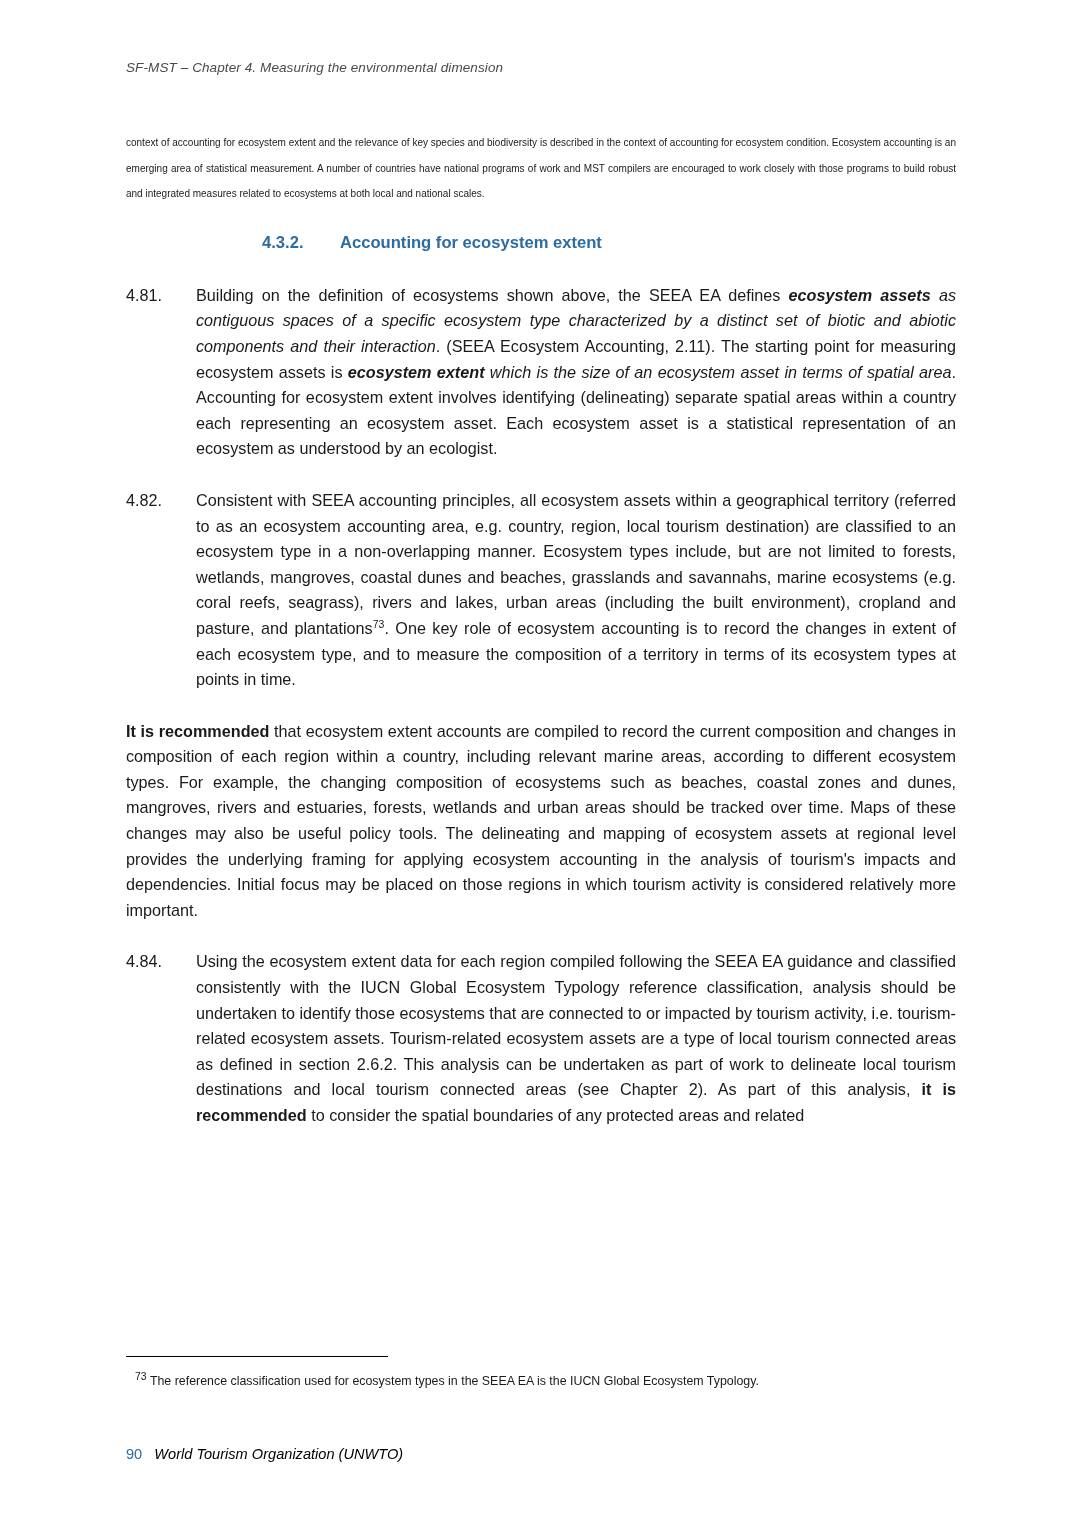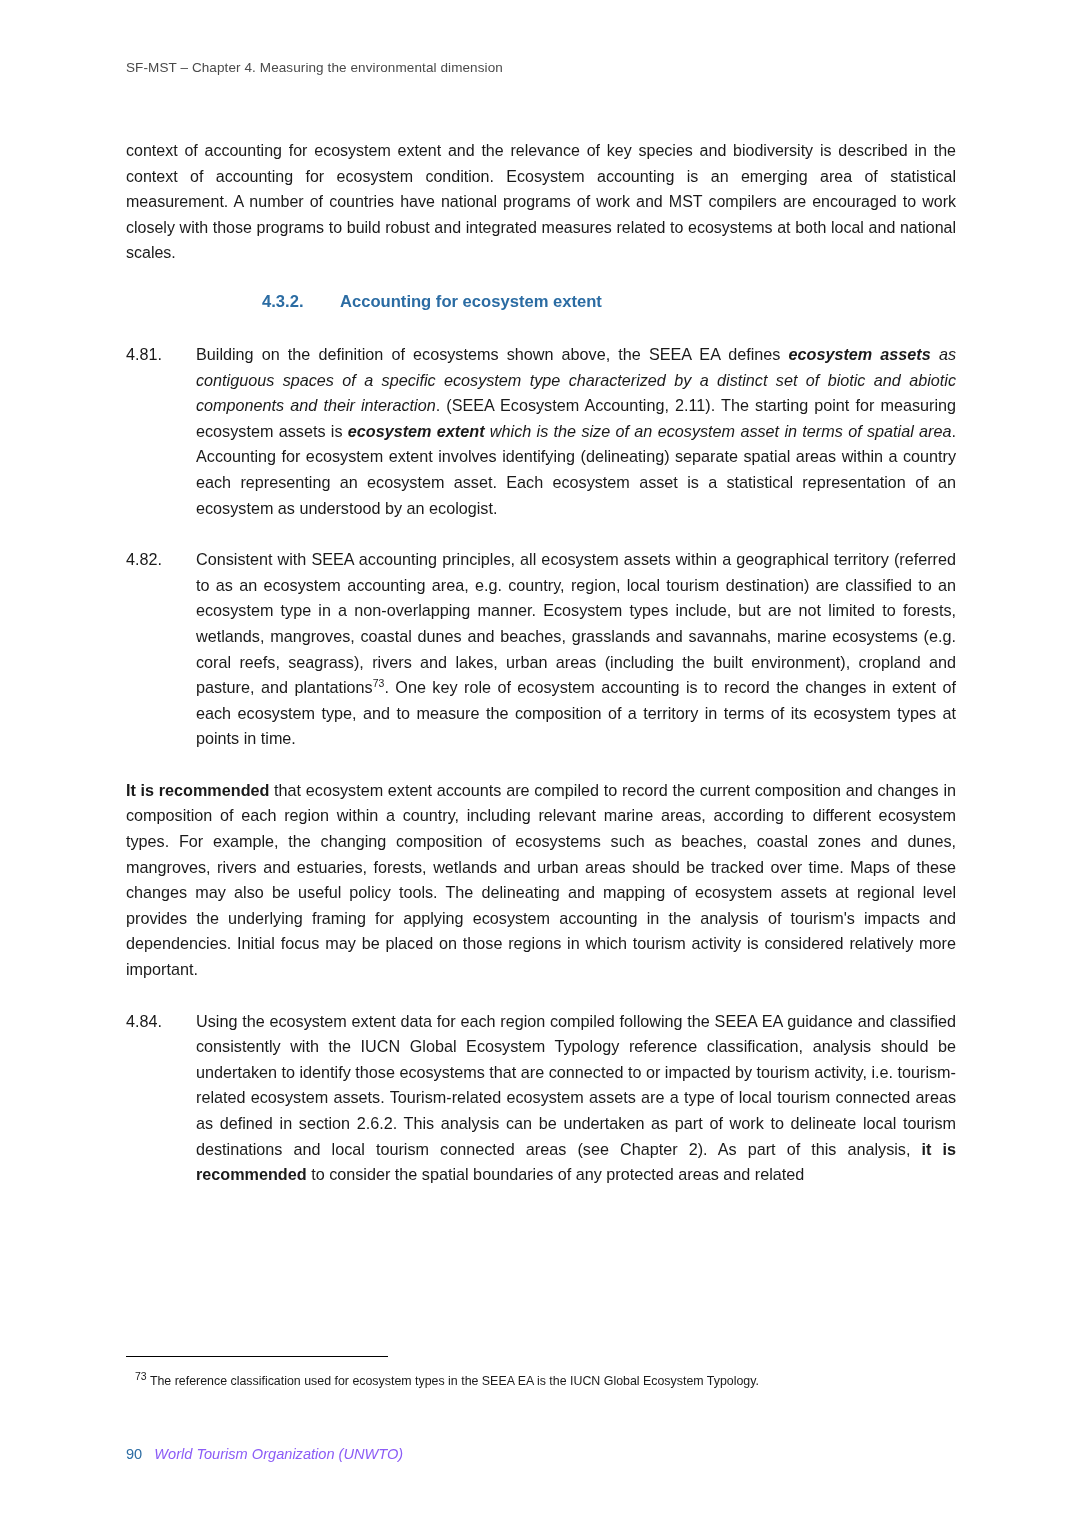"SF-MST – Chapter 4. Measuring" .running-head { font-style: none -> italic }
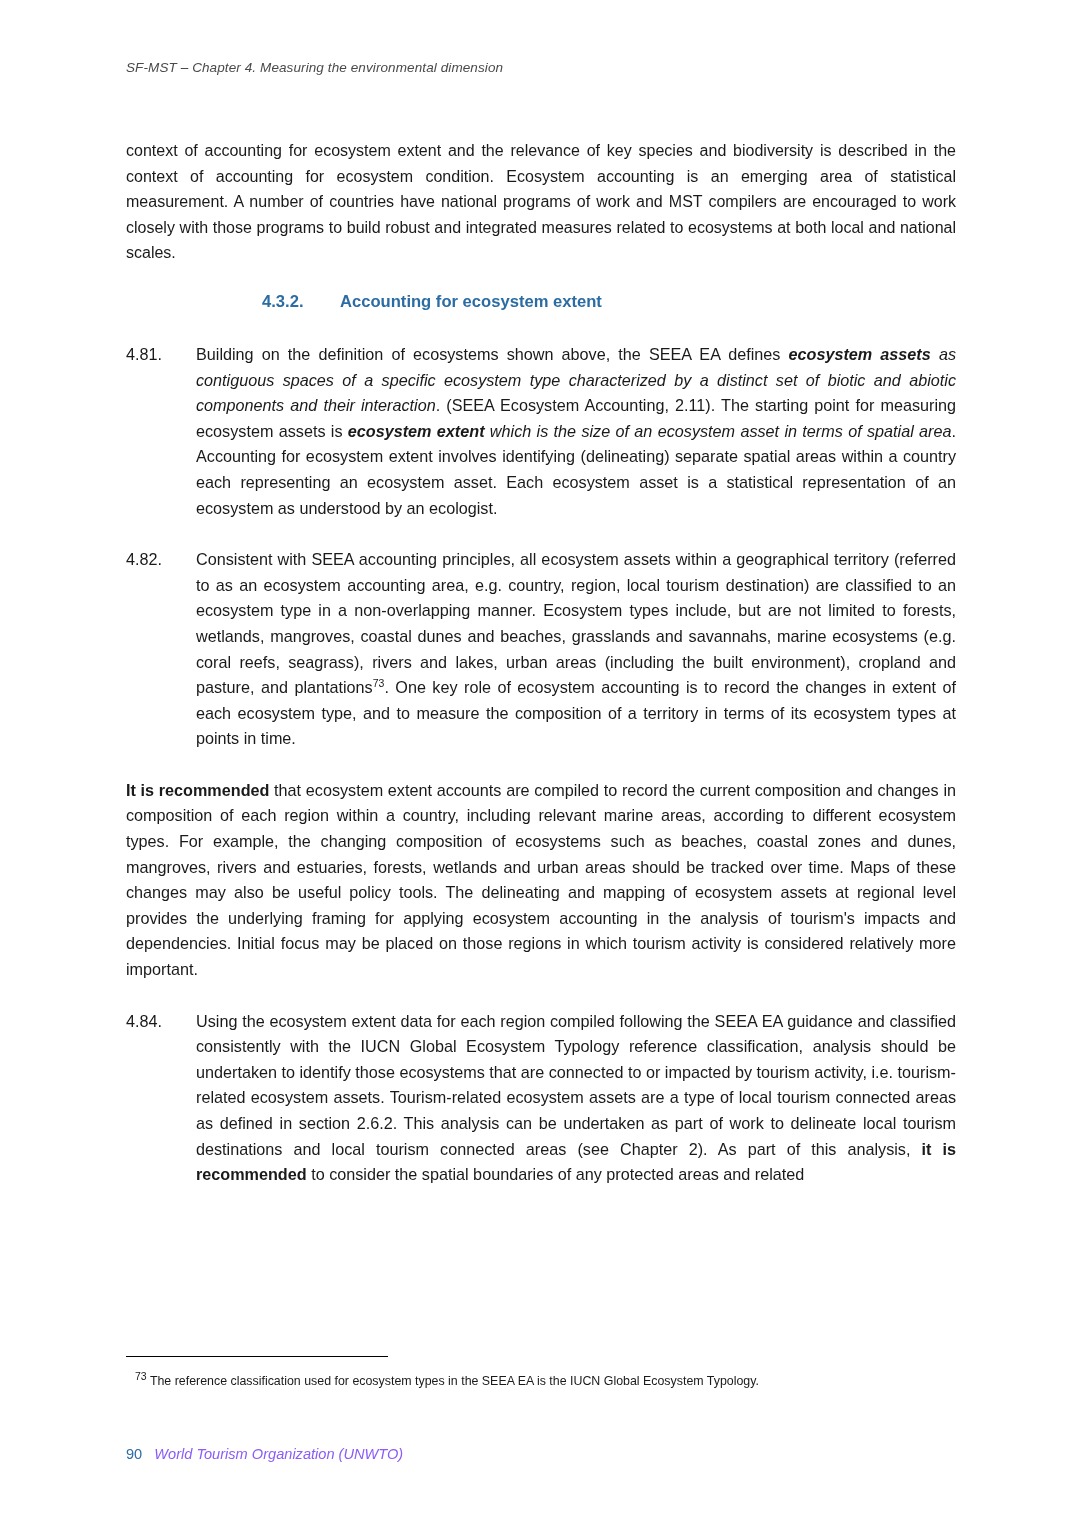"context of accounting for ecosystem" p.body { font-size: 16px -> 10px; margin: 16px 0 26px 0 -> 8px 0 26px 0 }
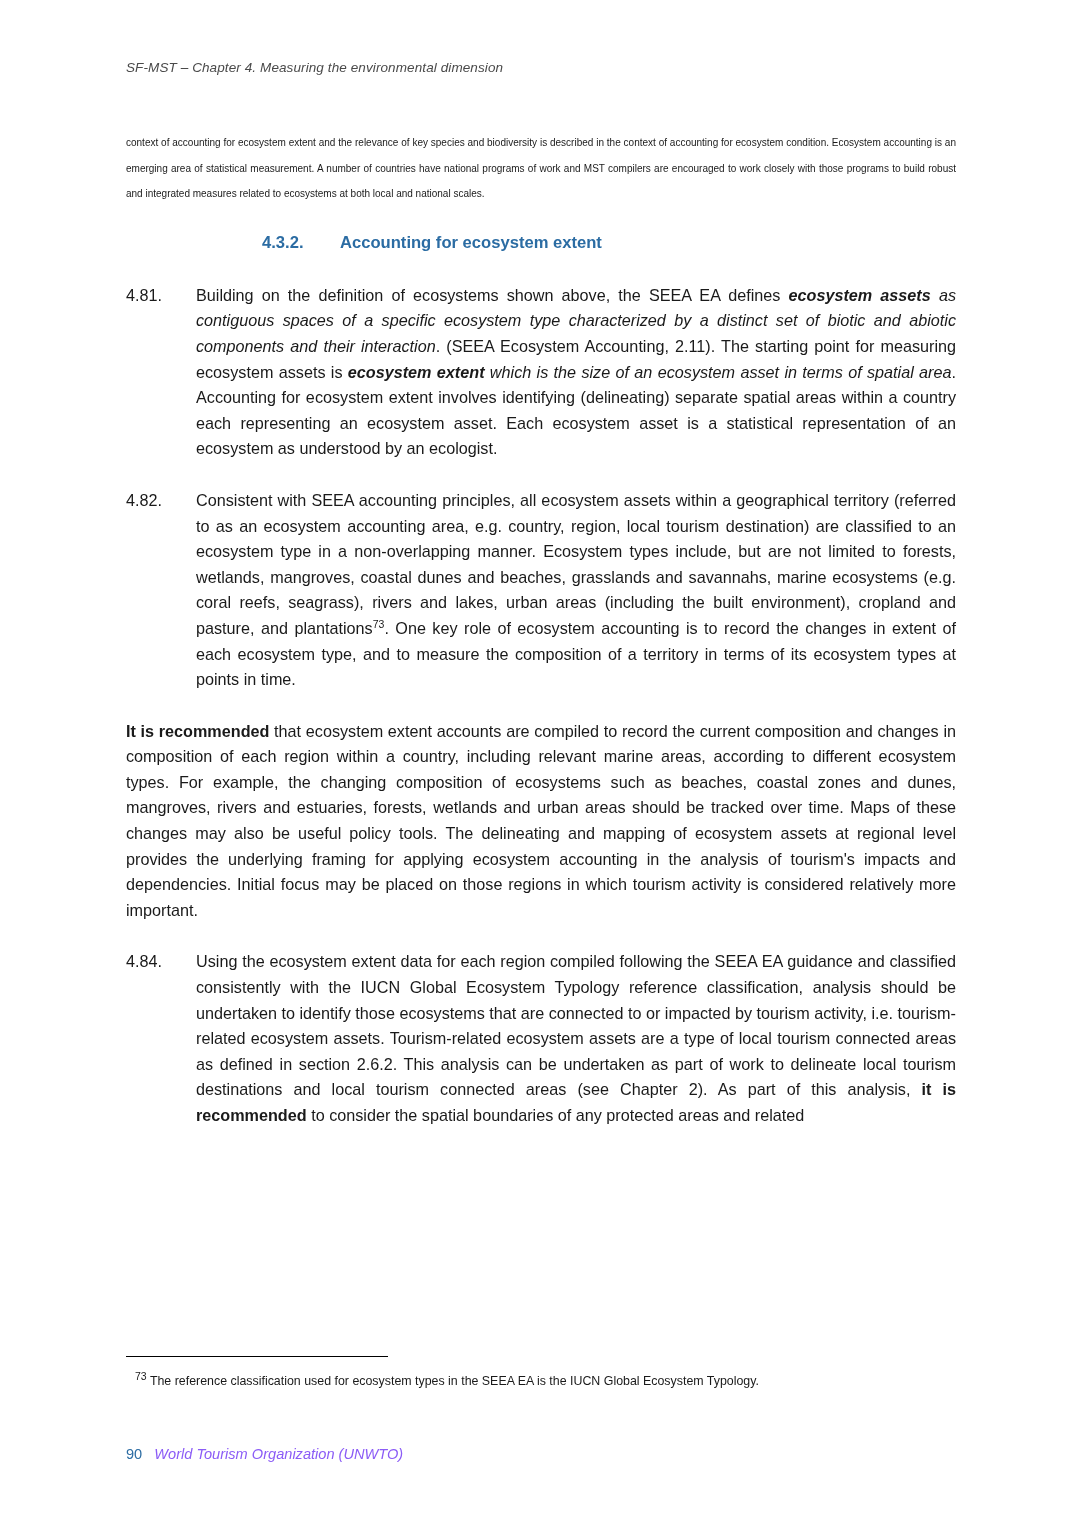"World Tourism Organization (UNWTO)" .footer .orgname { color: #8b5cf6 -> #000000 }
